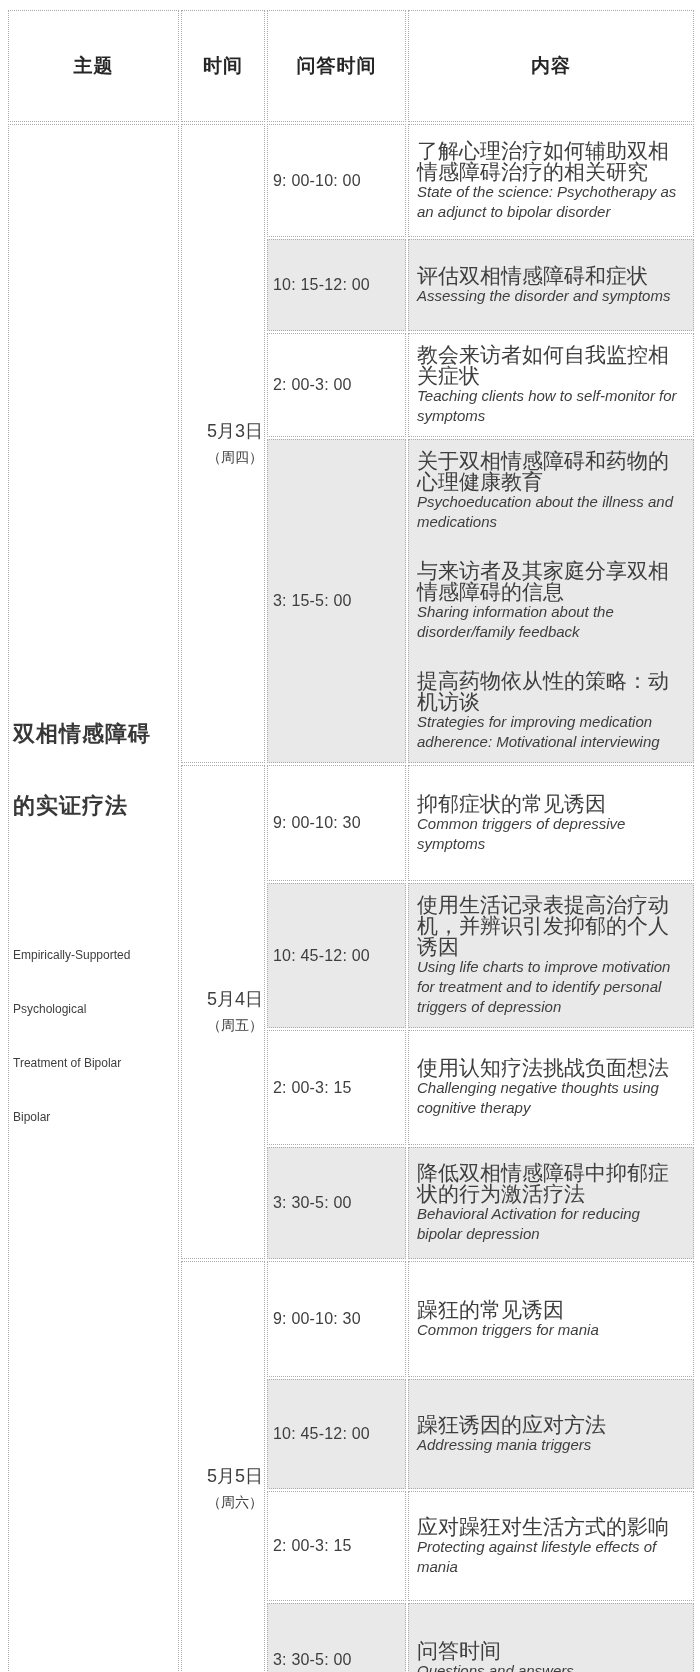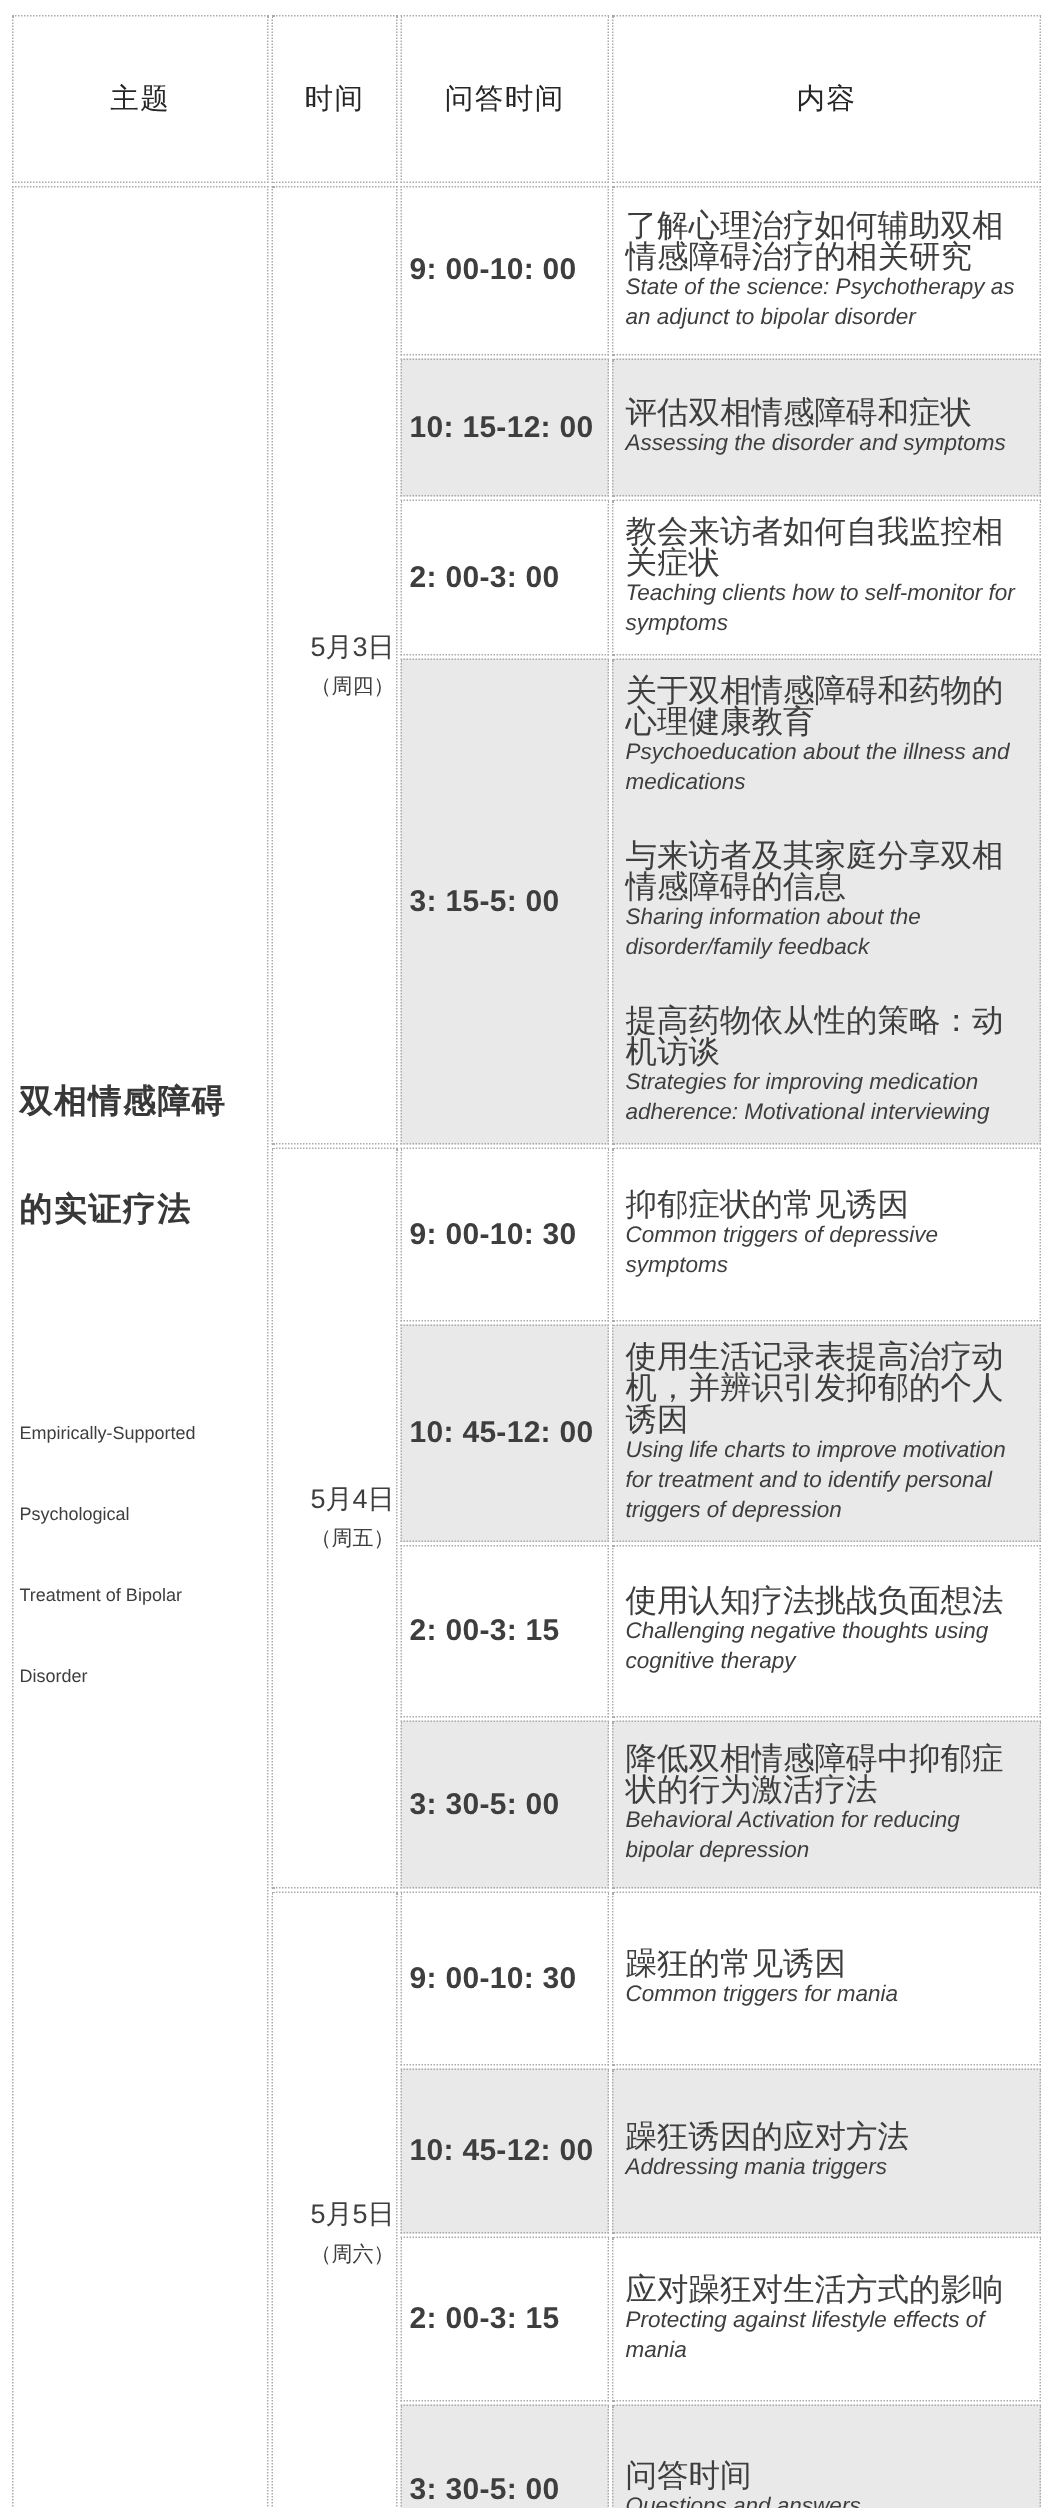"主题" th.header-cell { font-weight: normal -> bold }
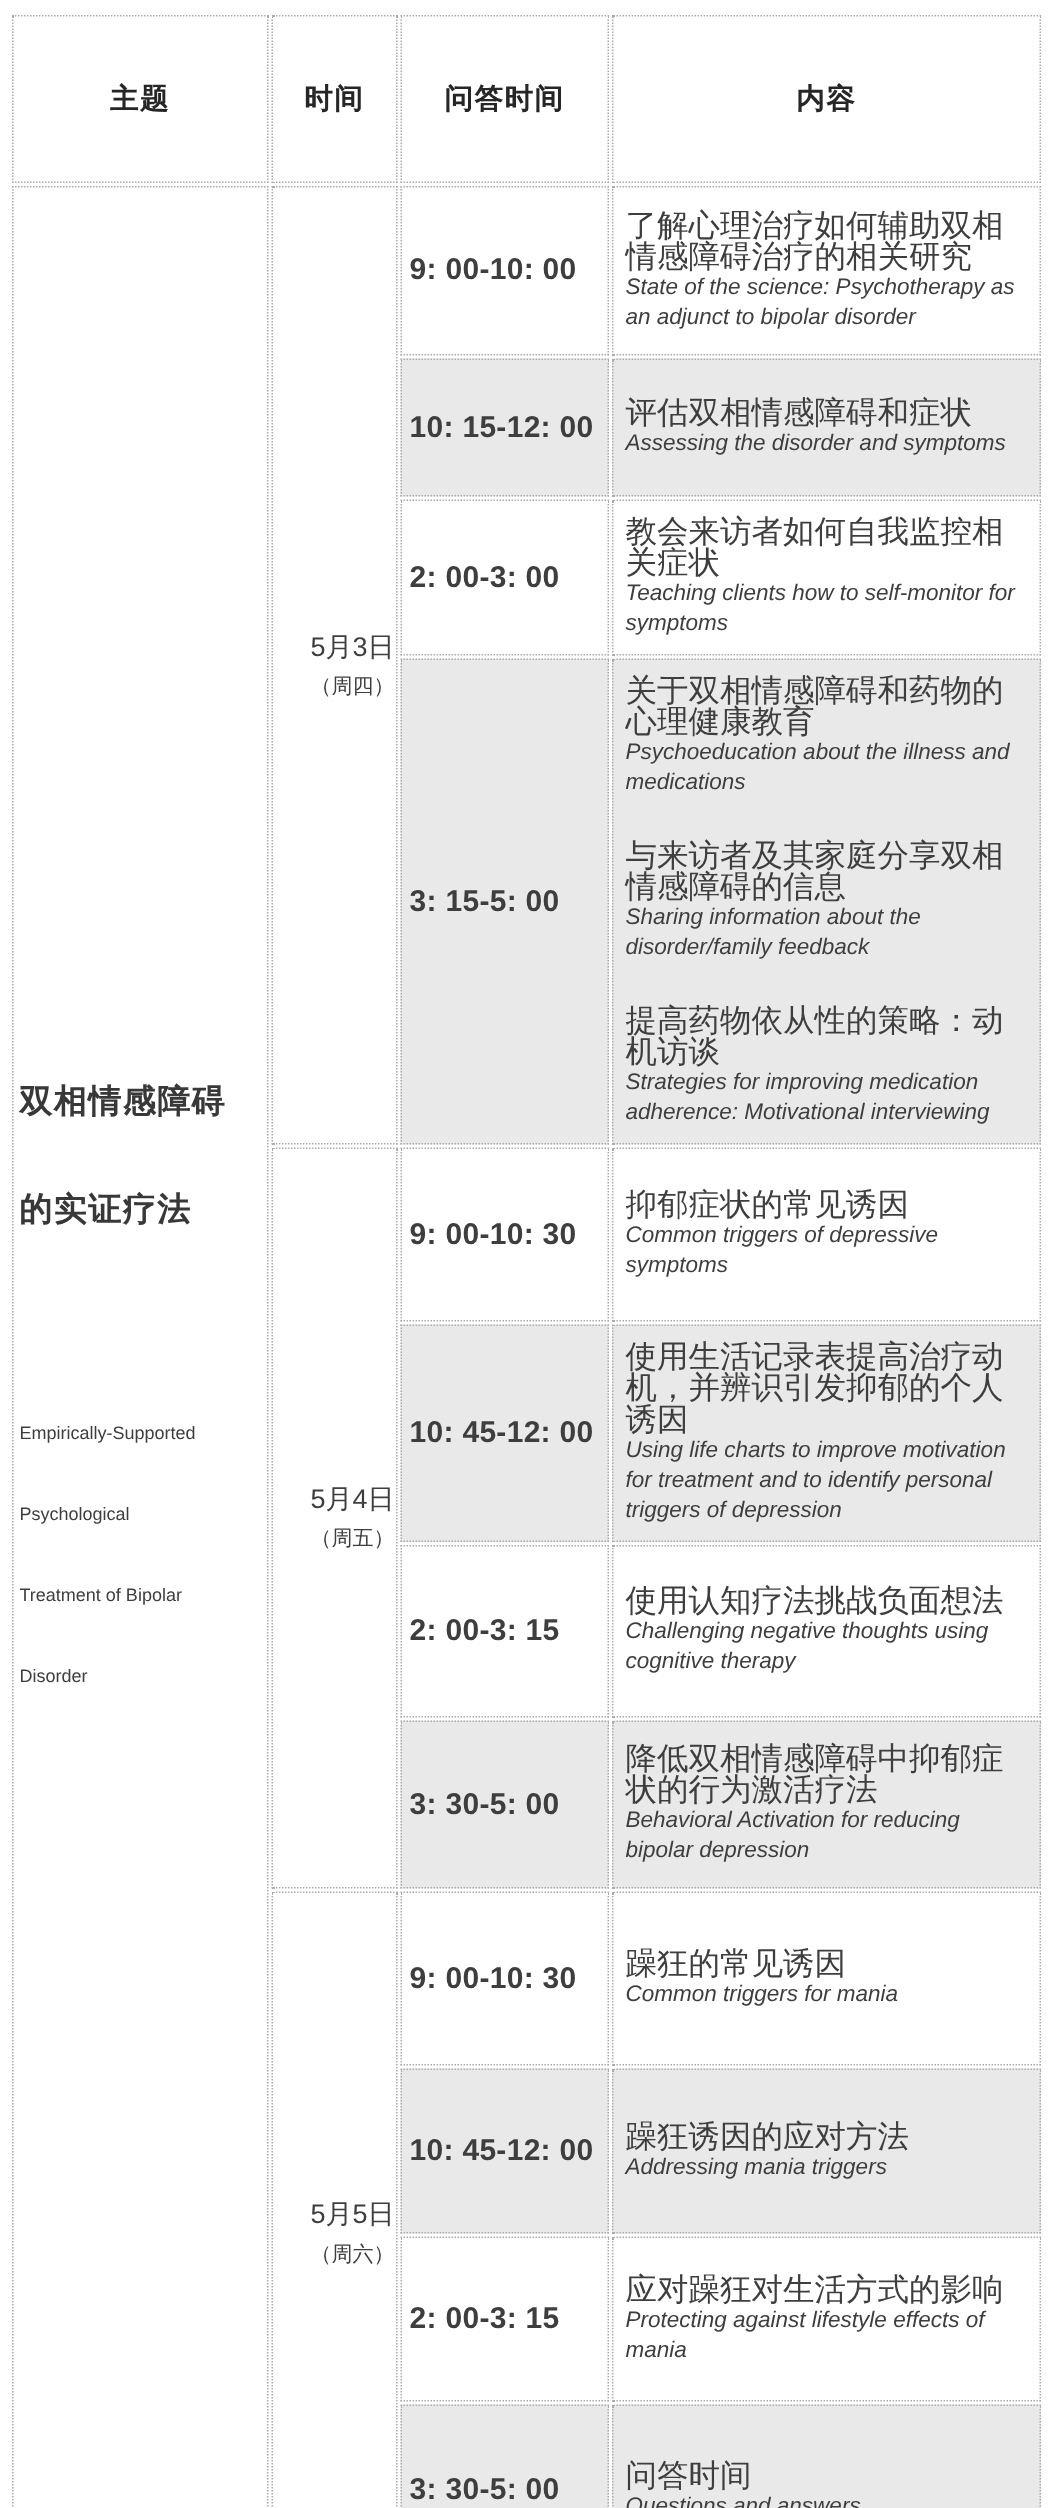"9: 00-10: 00" td.time-cell { font-size: 20px -> 16px; font-weight: bold -> none }
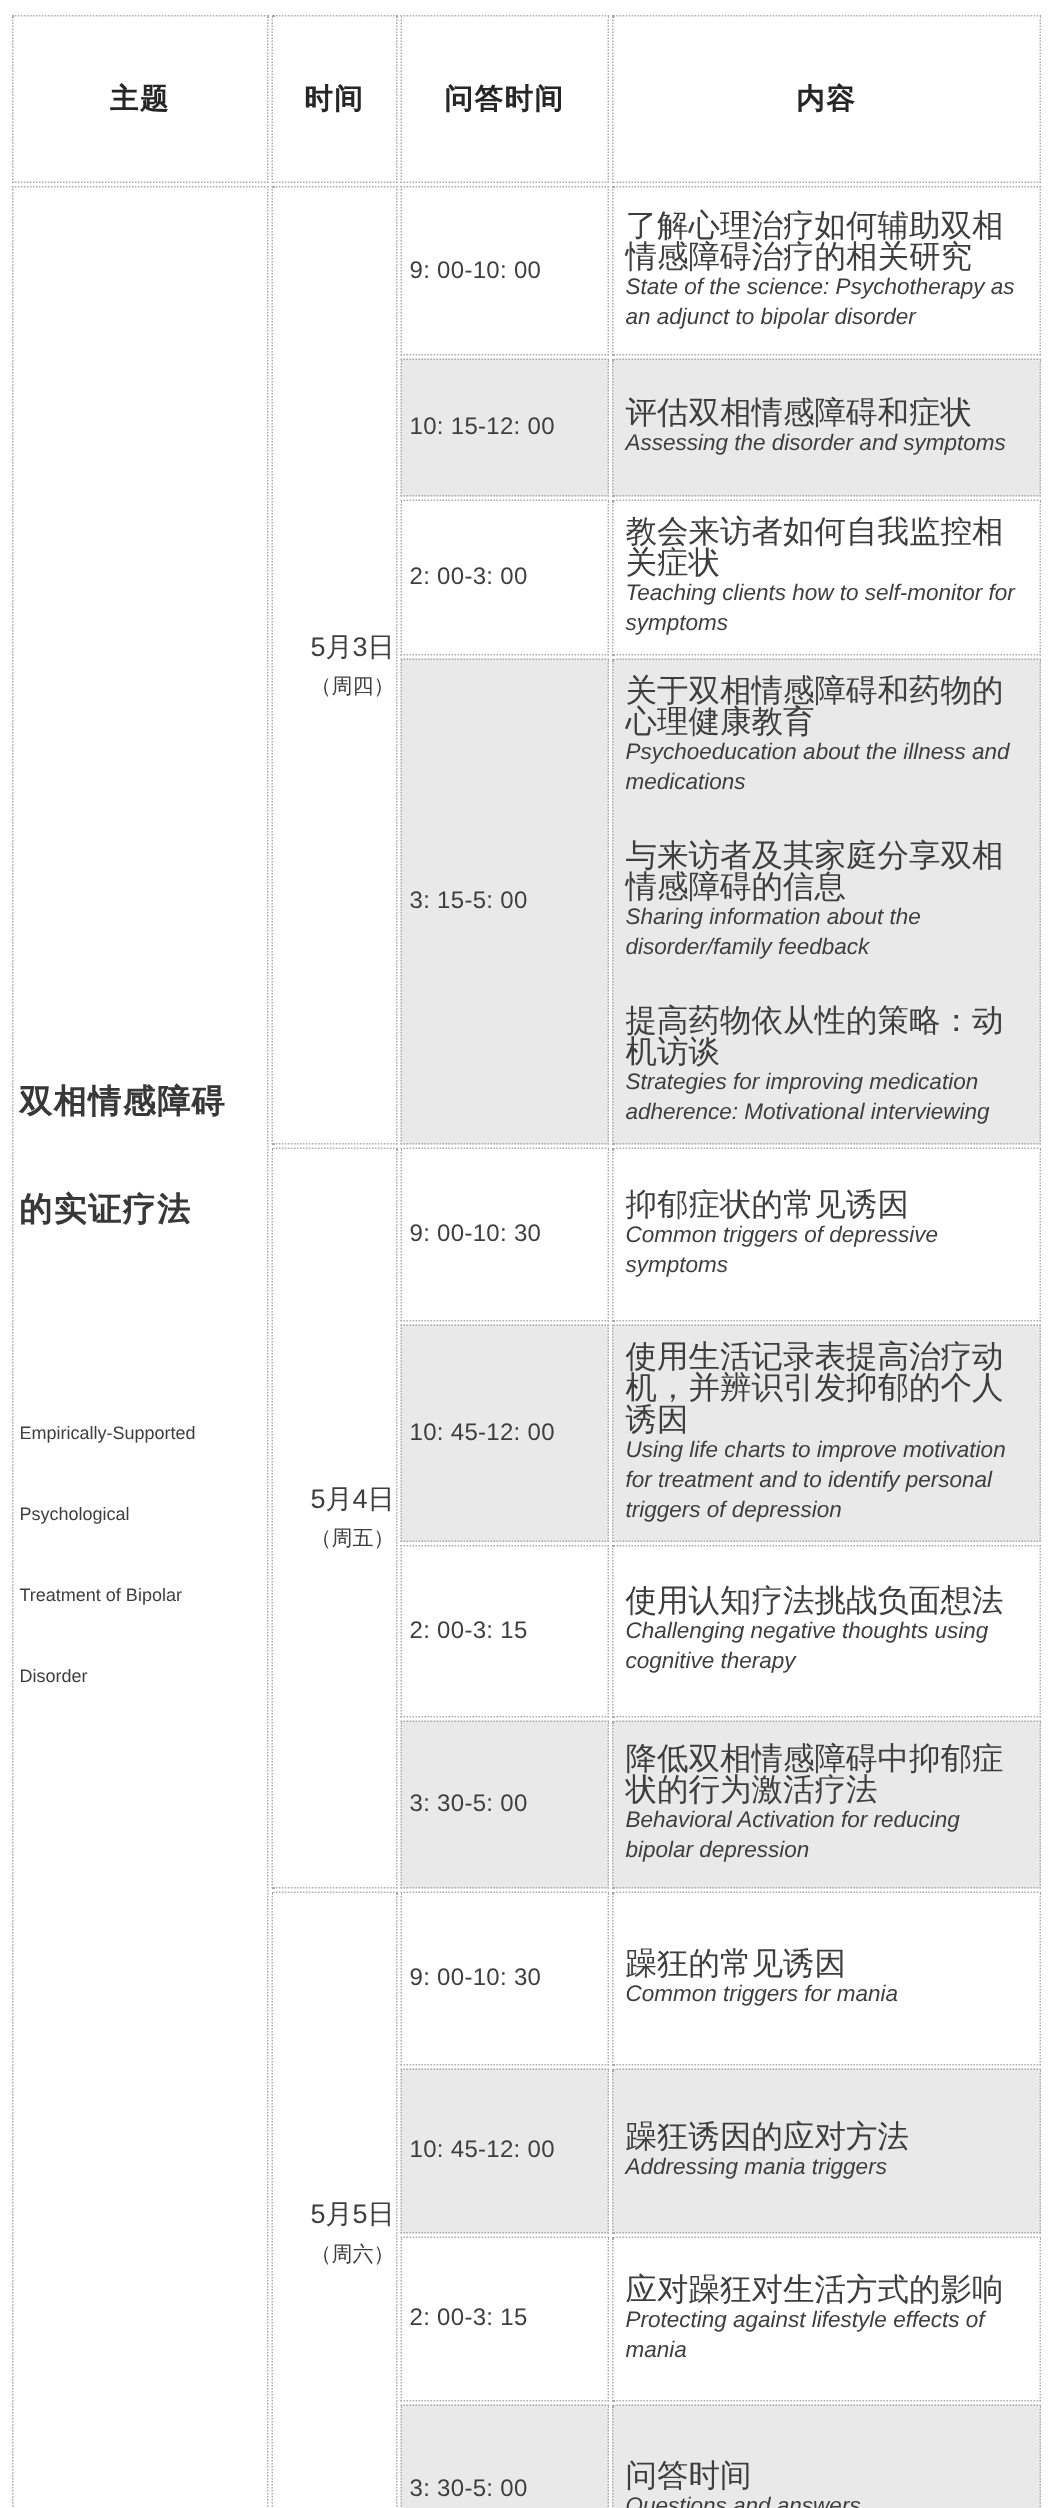"Disorder" p { text: Disorder -> Bipolar }
